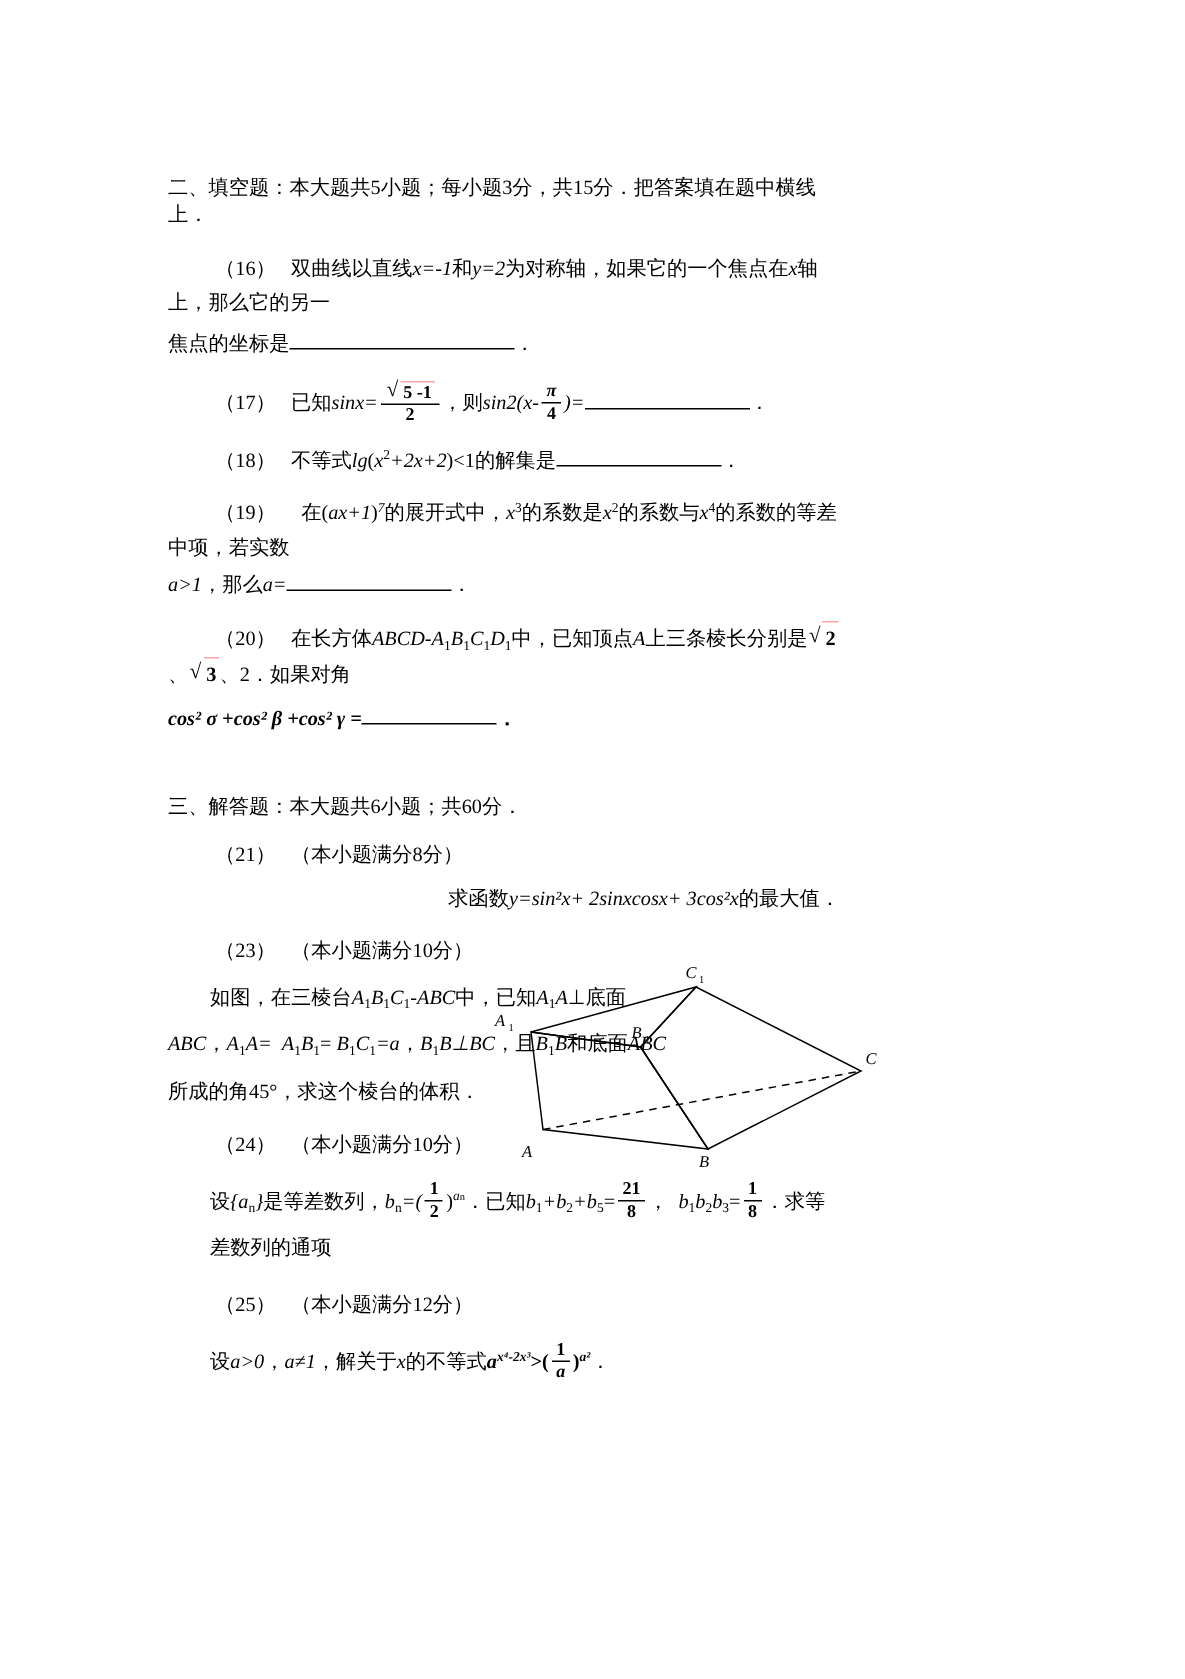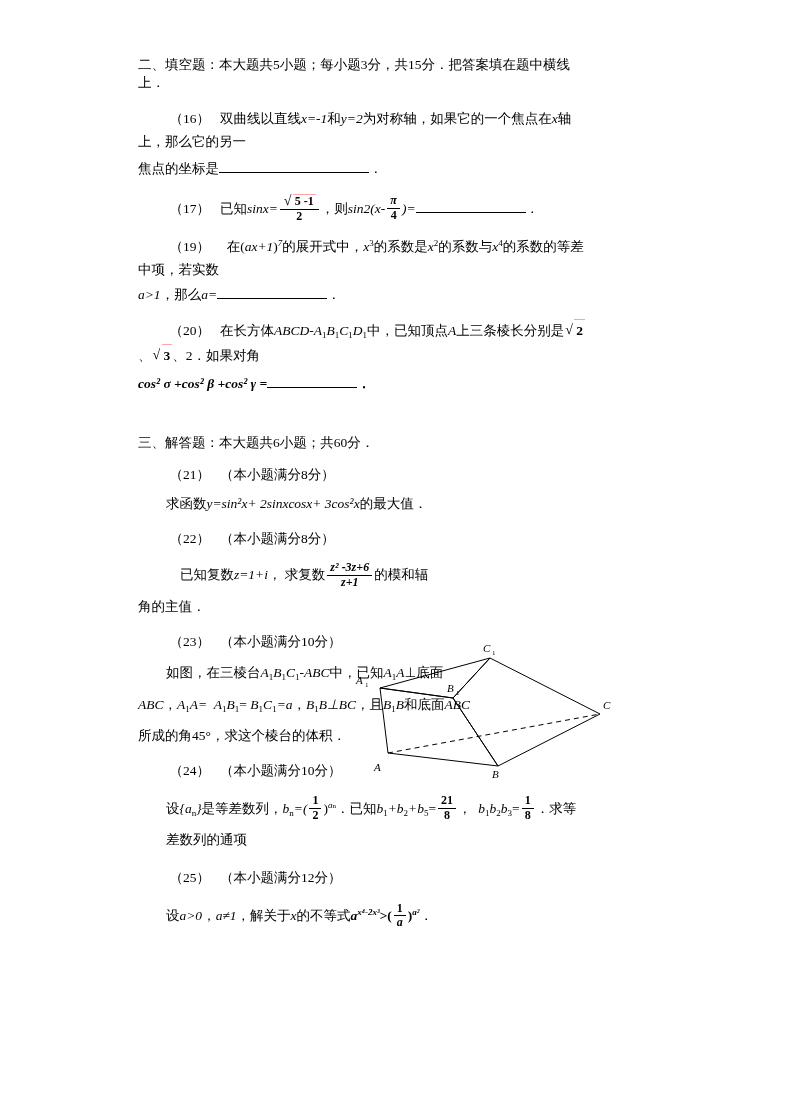"二、填空题：本大题共5小题；每小题3分，共15分．把答案填在题中横线上．" .page { margin-left: 26px -> none; padding: 56px 112px 0 112px -> 116px 112px 0 112px }
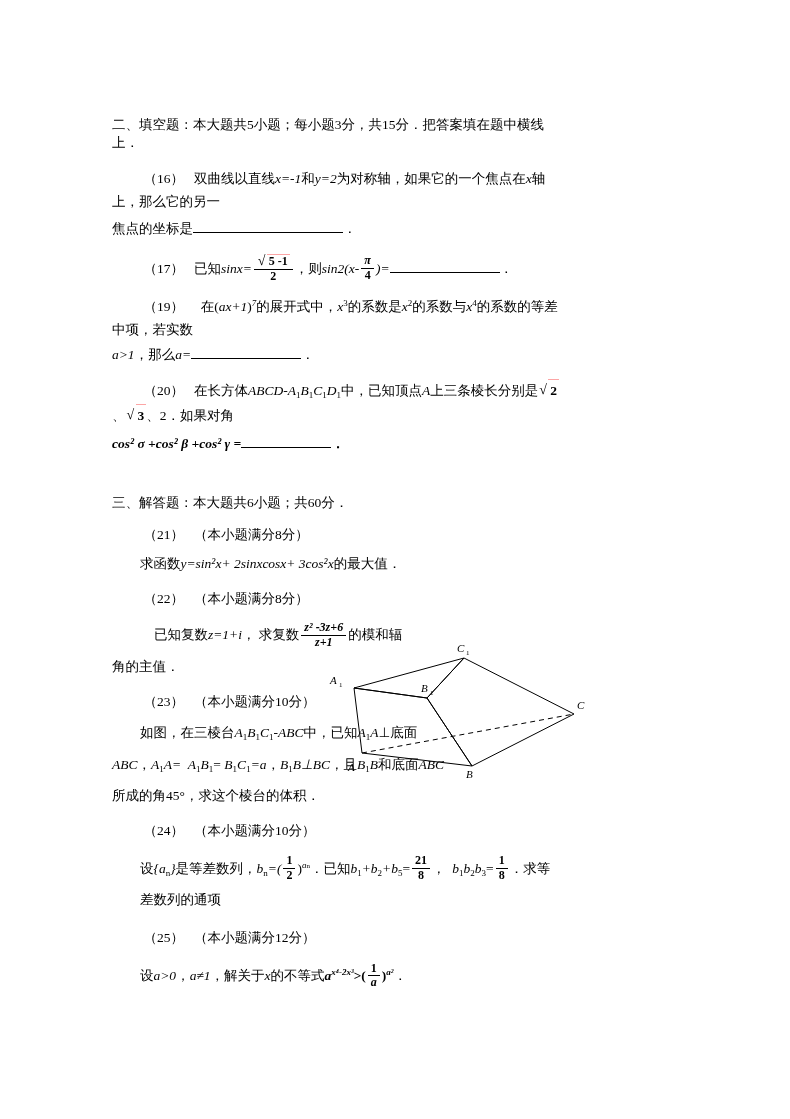"（18） 不等式lg(x2+2x+2)<1的解集是 ．" div.item { html: none -> <div> <span></span> <span>（18）</span> <span>&nbsp;</span> <span>不等式</span><span>lg</span><span>(</span><span>x</span><span>2</span><span>+2x+2</span><span>)</span><span>&lt;1</span><span>的解集是</span><span></span><span>．</span> </div> }
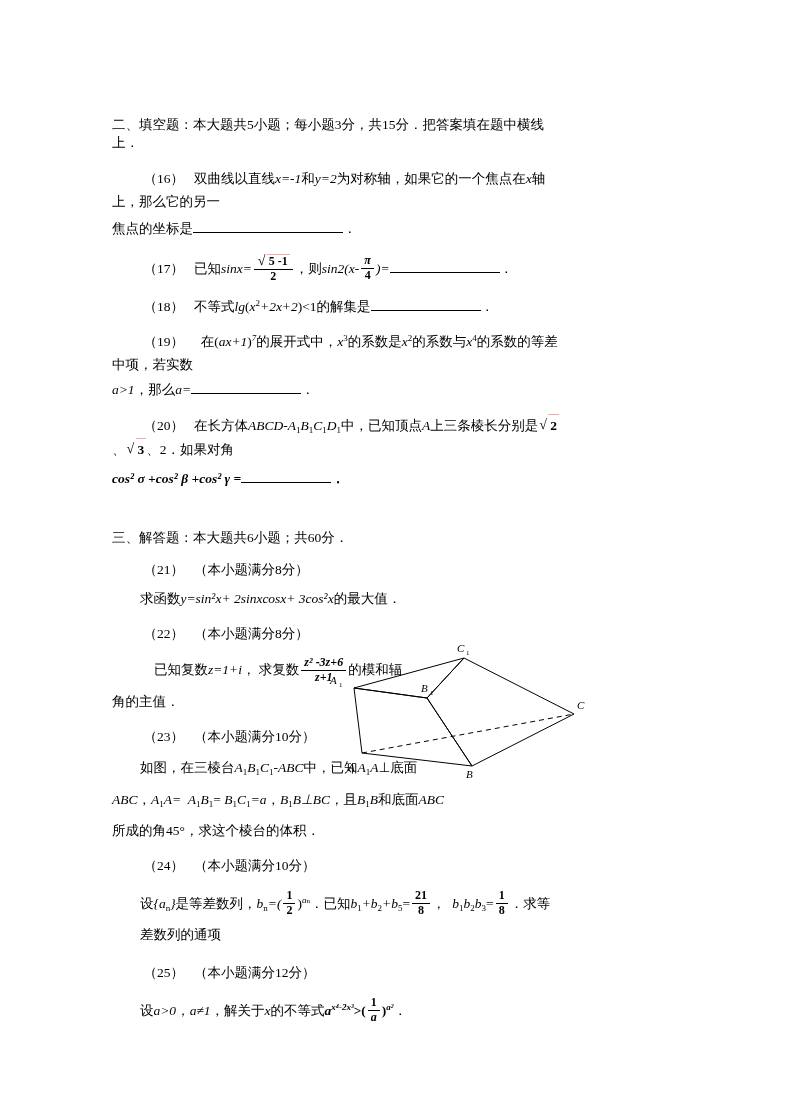"求函数y=sin²x+ 2sinxcosx+ 3cos²x的最大值．" div { text-align: none -> right }
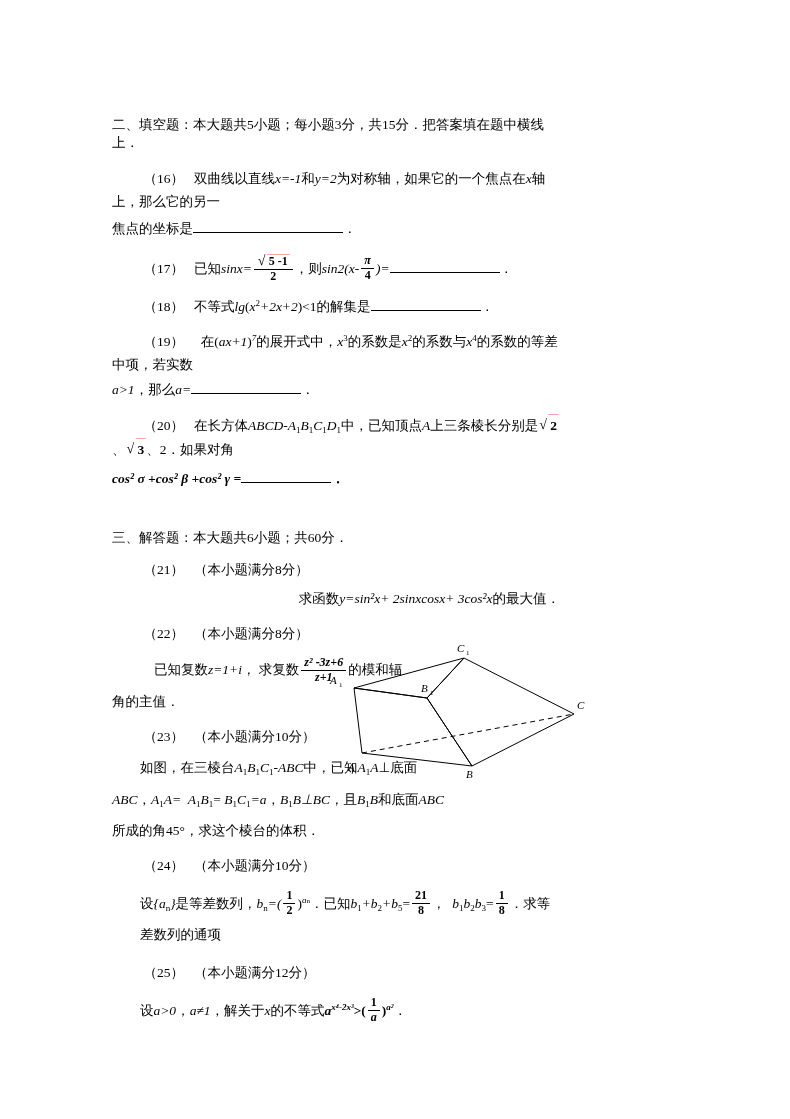"（22） （本小题满分8分）" div.item { html: <div> <span></span> <span>（22）</span> <span>&nbsp;</span> <span>（本小题满分8分）</span> <div> <span>已知复数</span><span>z=1+i</span><span>， 求复数</span><span><span>z² -3z+6</span><span>z+1</span></span><span>的模和辐</span> </div> <div> <span>角的主值．</span> </div> </div> -> none }
